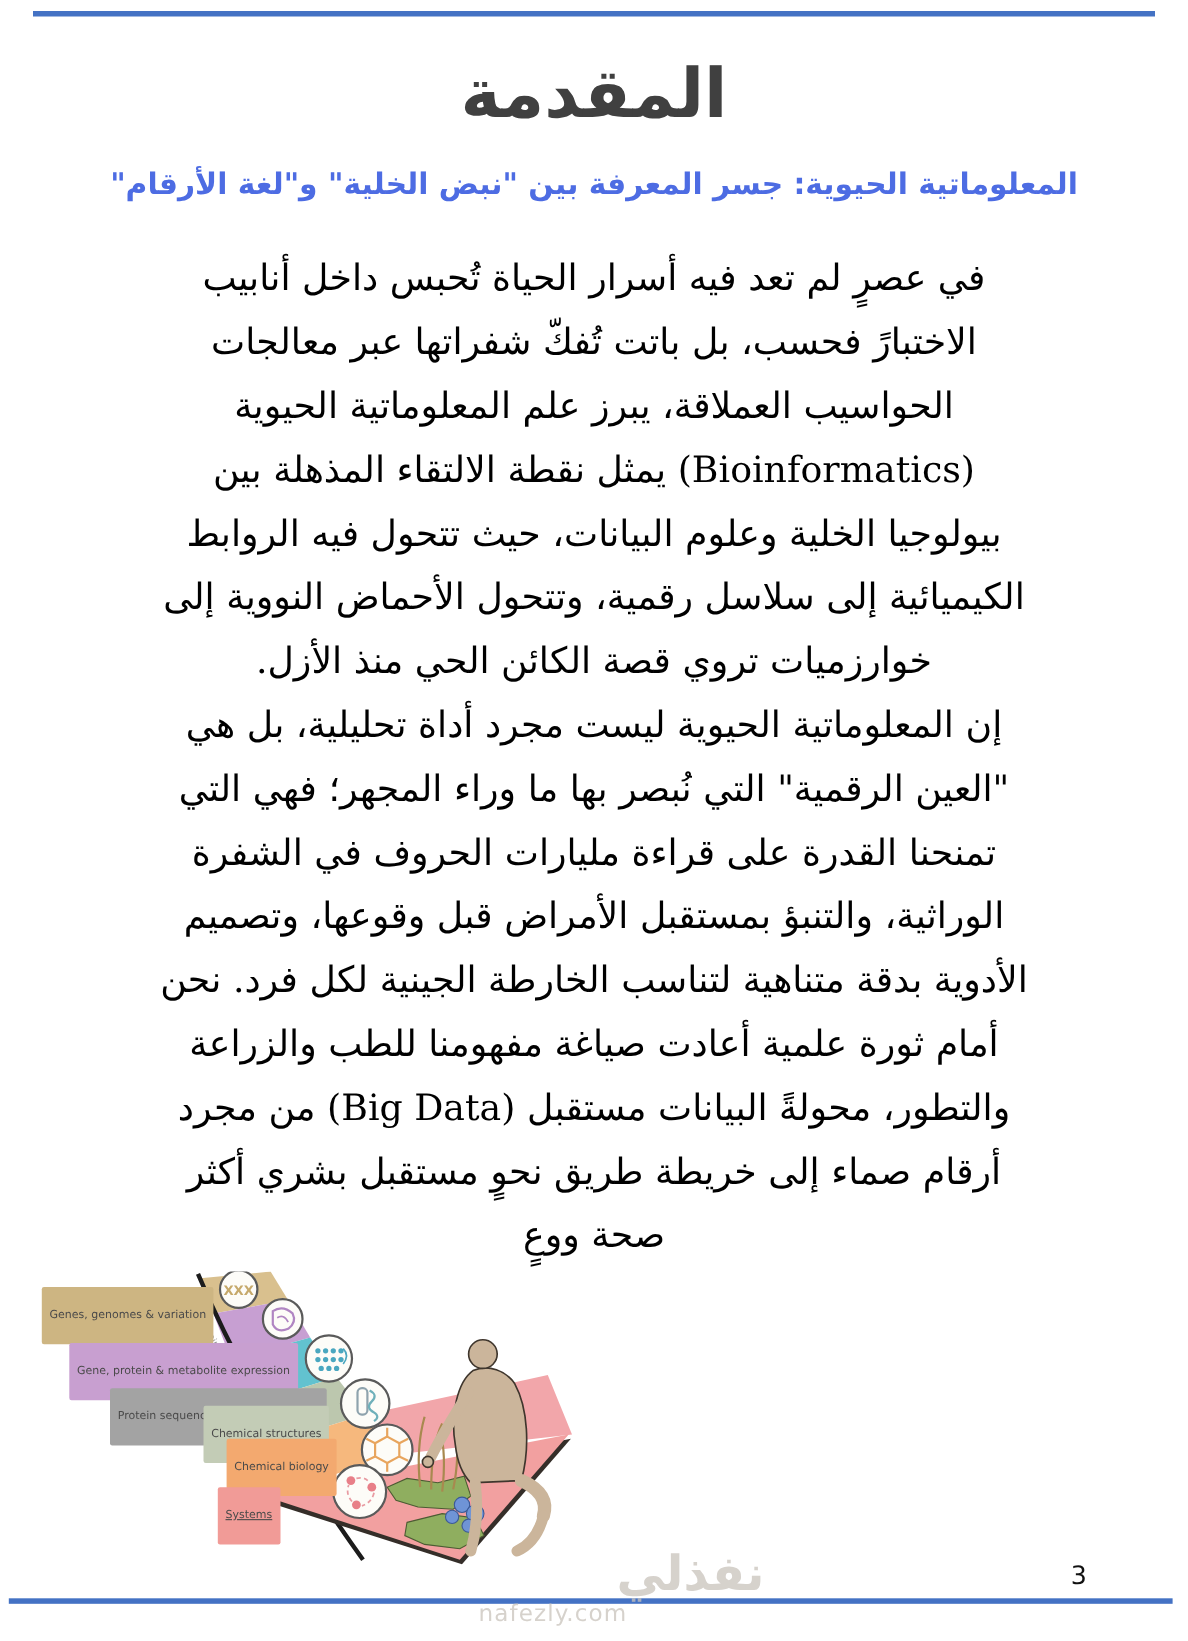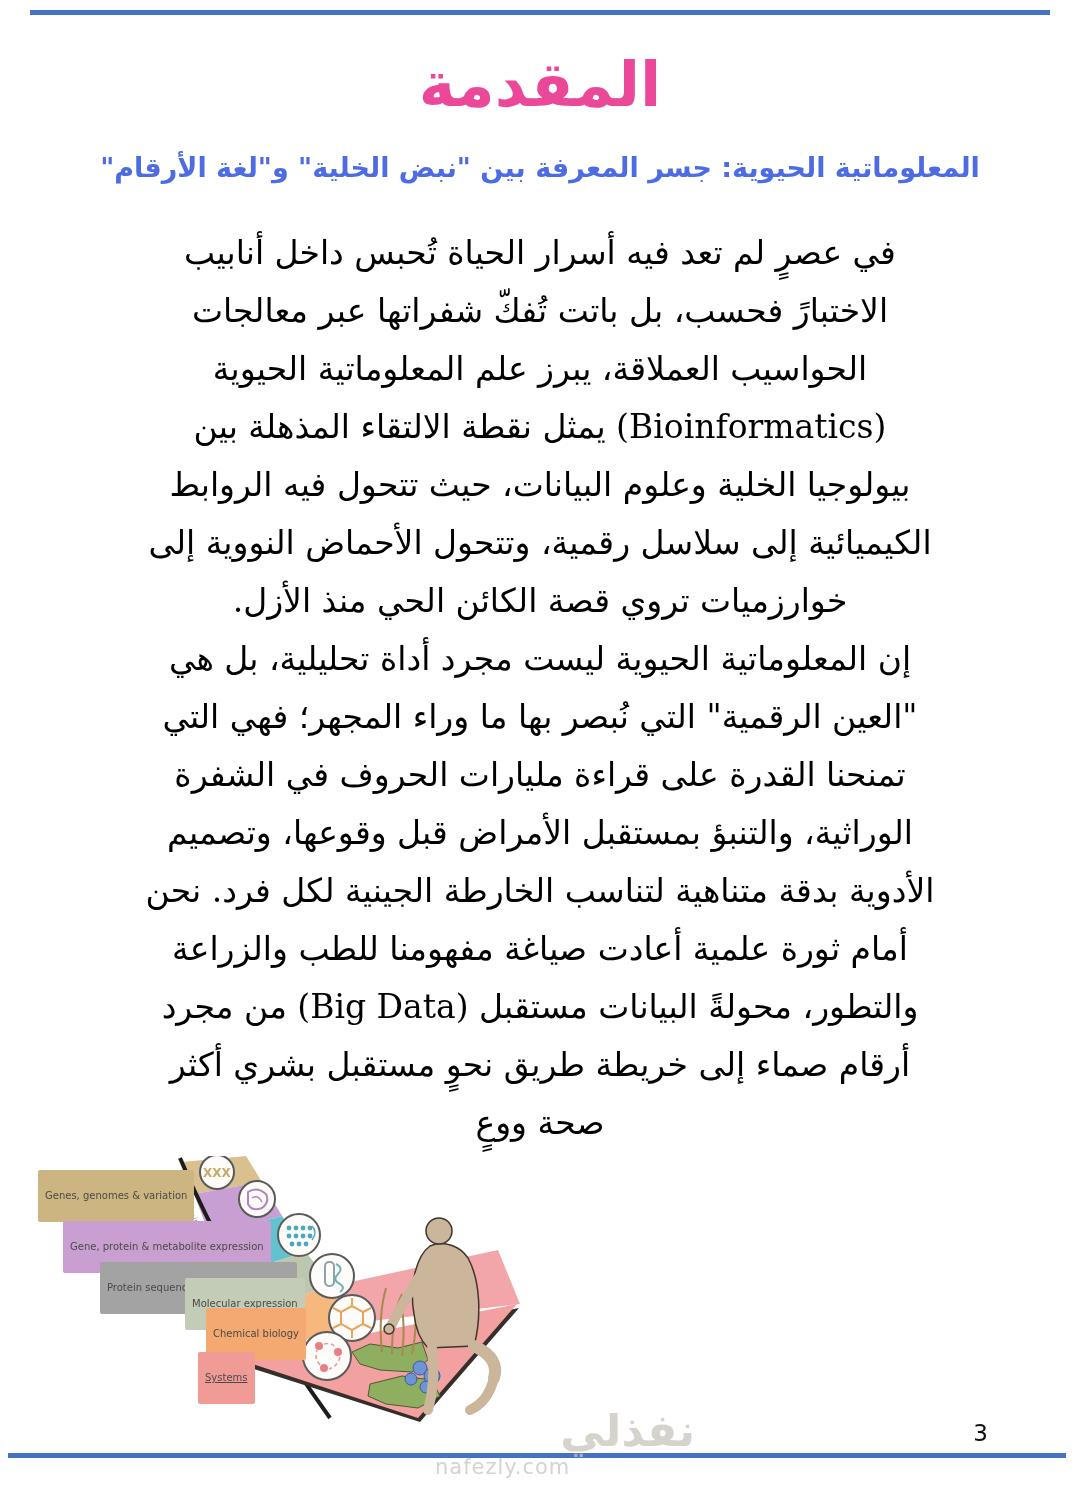"المقدمة" .doc-title { color: #ec4899 -> #404040 }
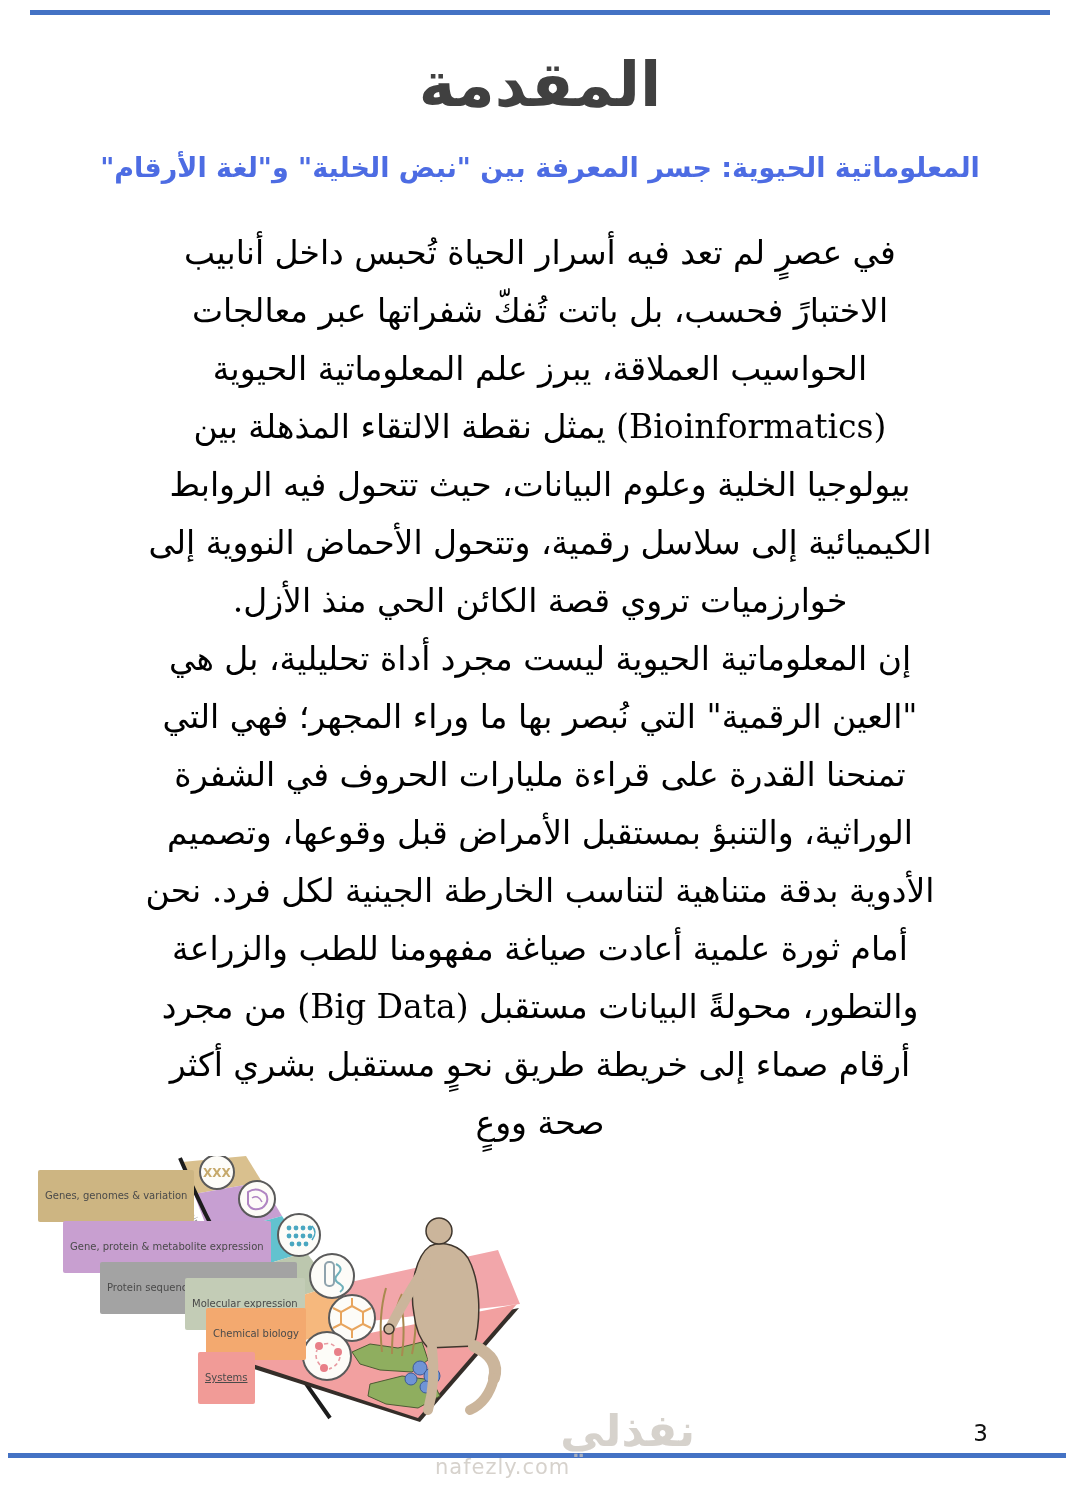"Molecular expression" div.fig-label { text: Molecular expression -> Chemical structures }
